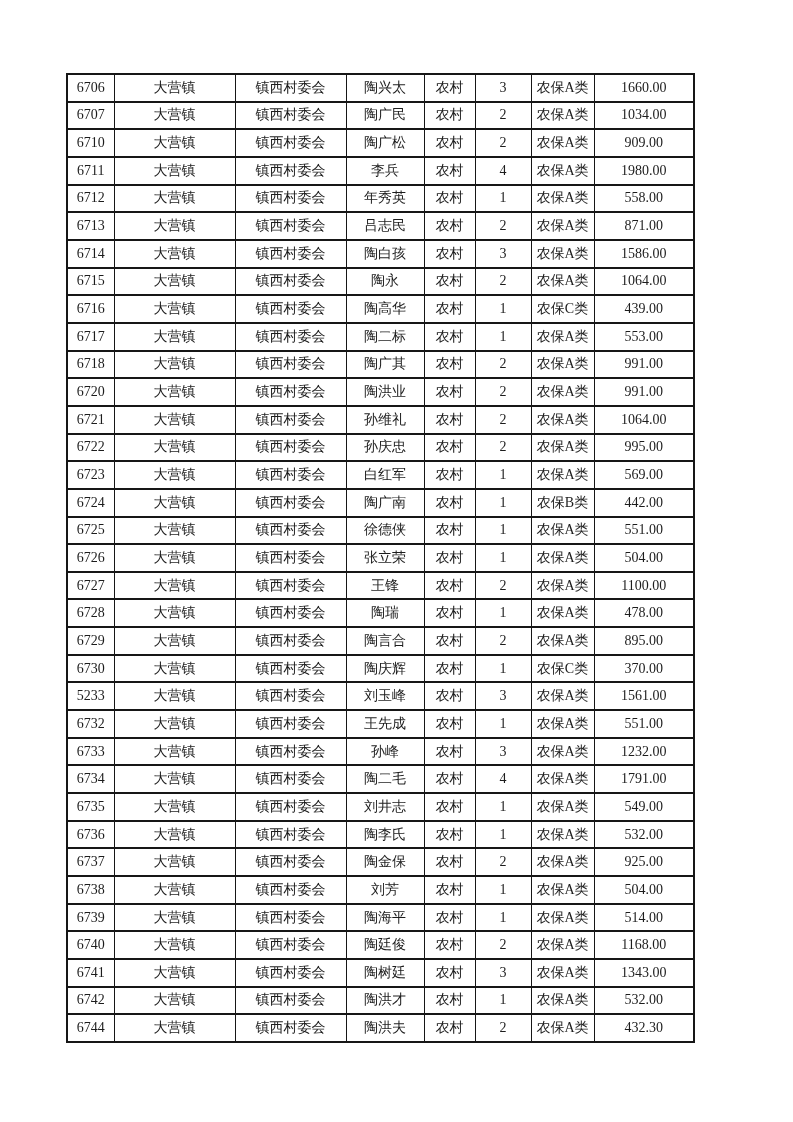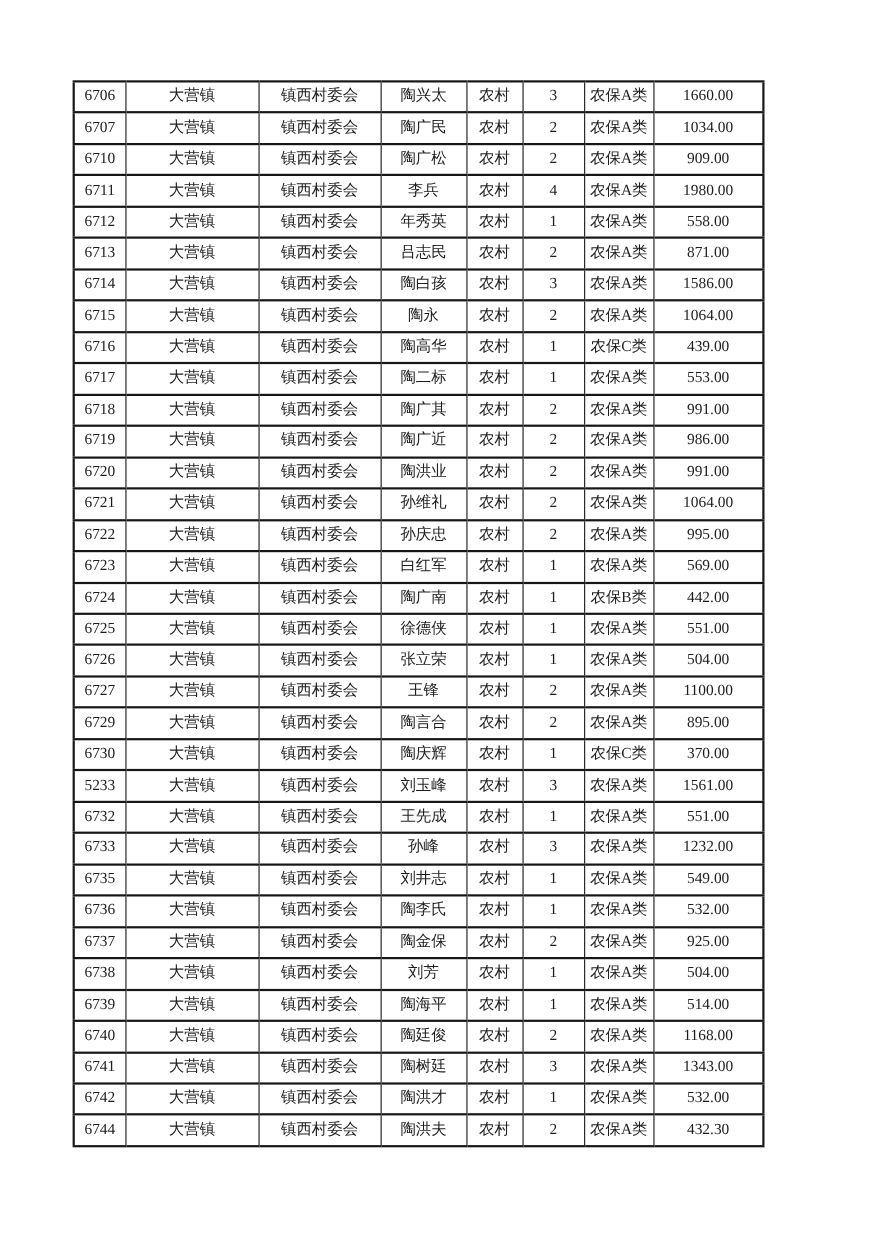"6719" tr { html: <tr> <td>6719</td> <td>大营镇</td> <td>镇西村委会</td> <td>陶广近</td> <td>农村</td> <td>2</td> <td>农保A类</td> <td>986.00</td> </tr> -> none }
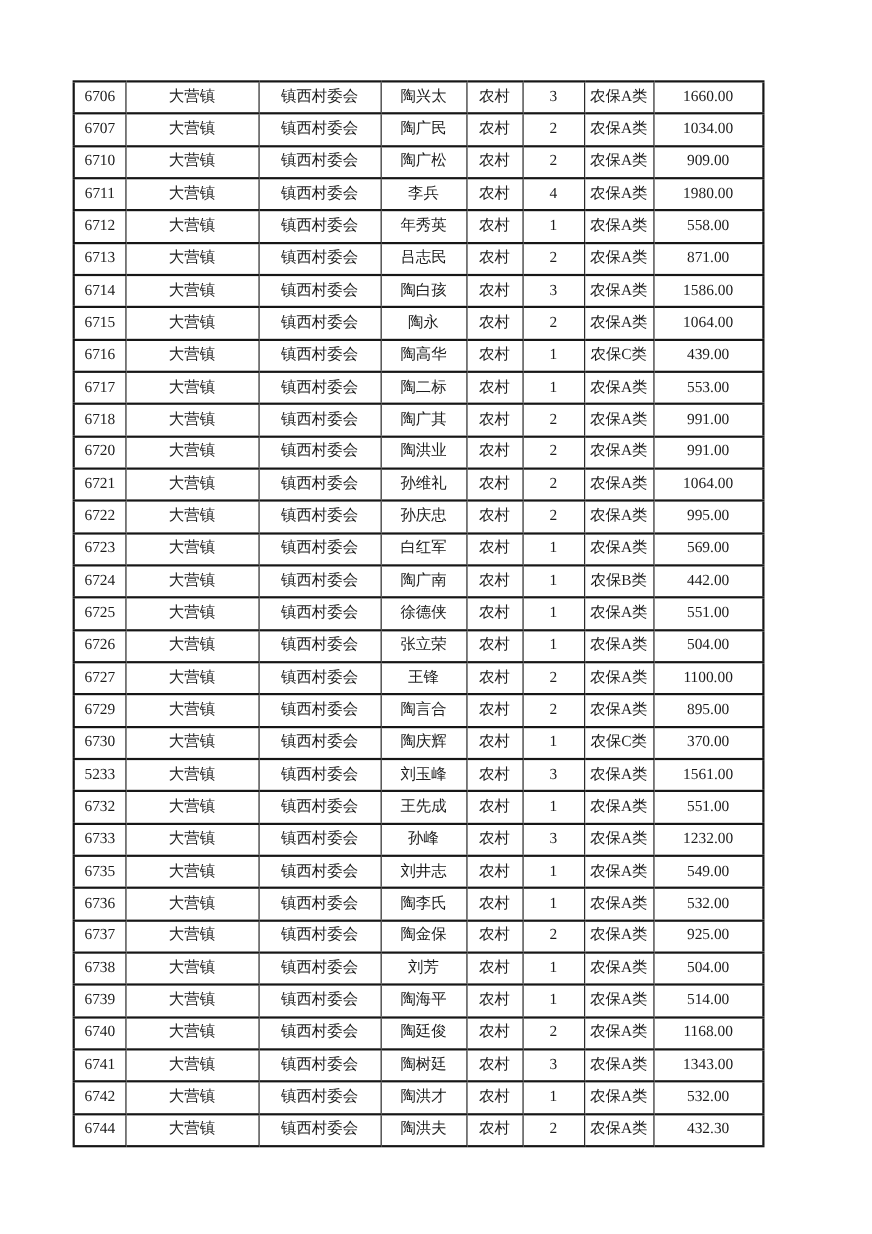"6728" tr { html: none -> <tr> <td>6728</td> <td>大营镇</td> <td>镇西村委会</td> <td>陶瑞</td> <td>农村</td> <td>1</td> <td>农保A类</td> <td>478.00</td> </tr> }
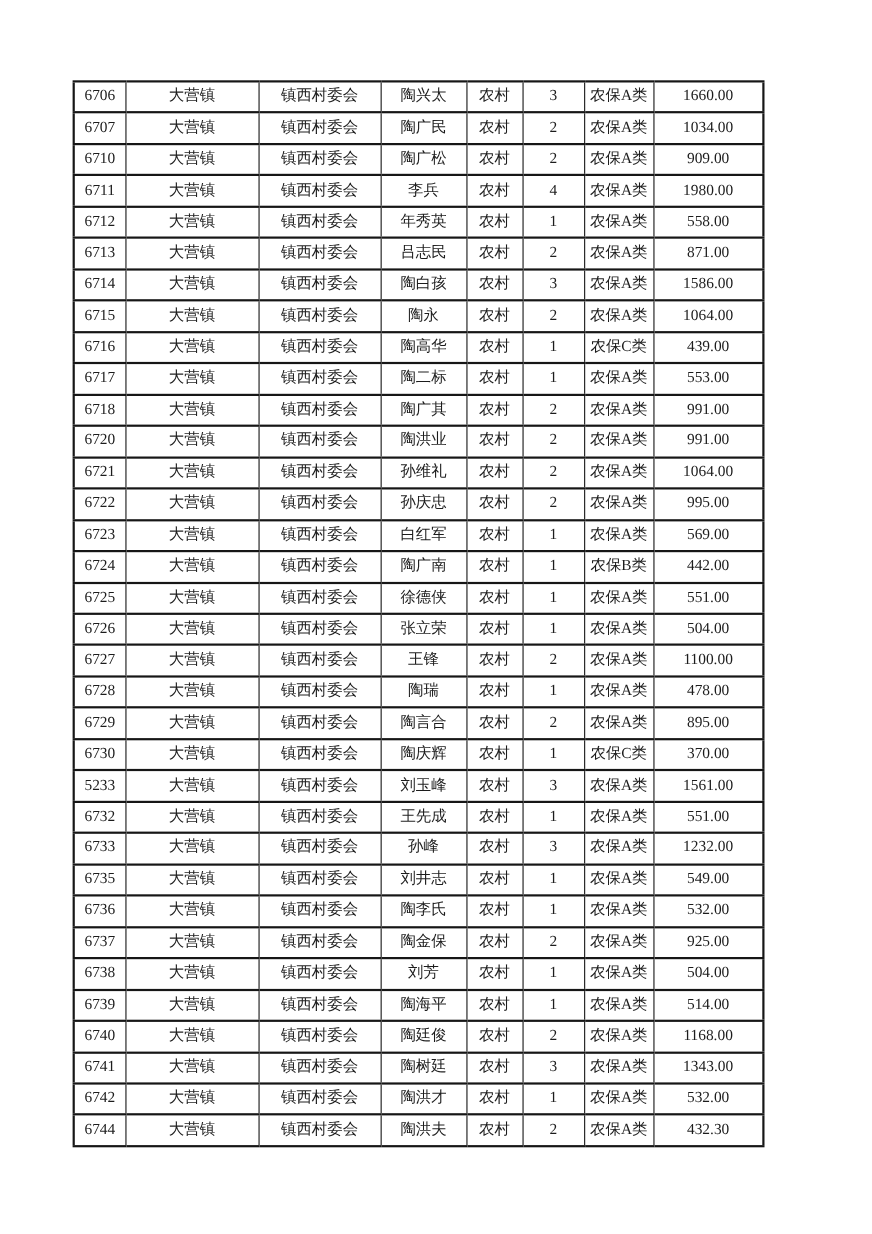"6734" tr { html: none -> <tr> <td>6734</td> <td>大营镇</td> <td>镇西村委会</td> <td>陶二毛</td> <td>农村</td> <td>4</td> <td>农保A类</td> <td>1791.00</td> </tr> }
